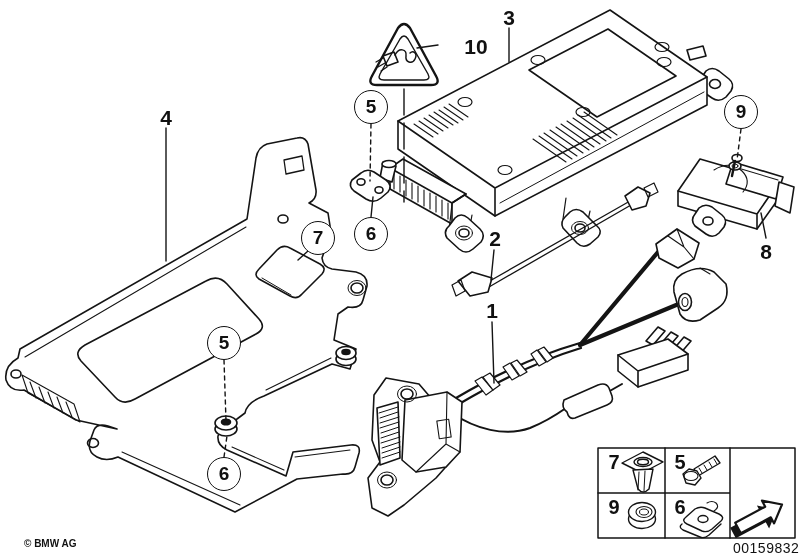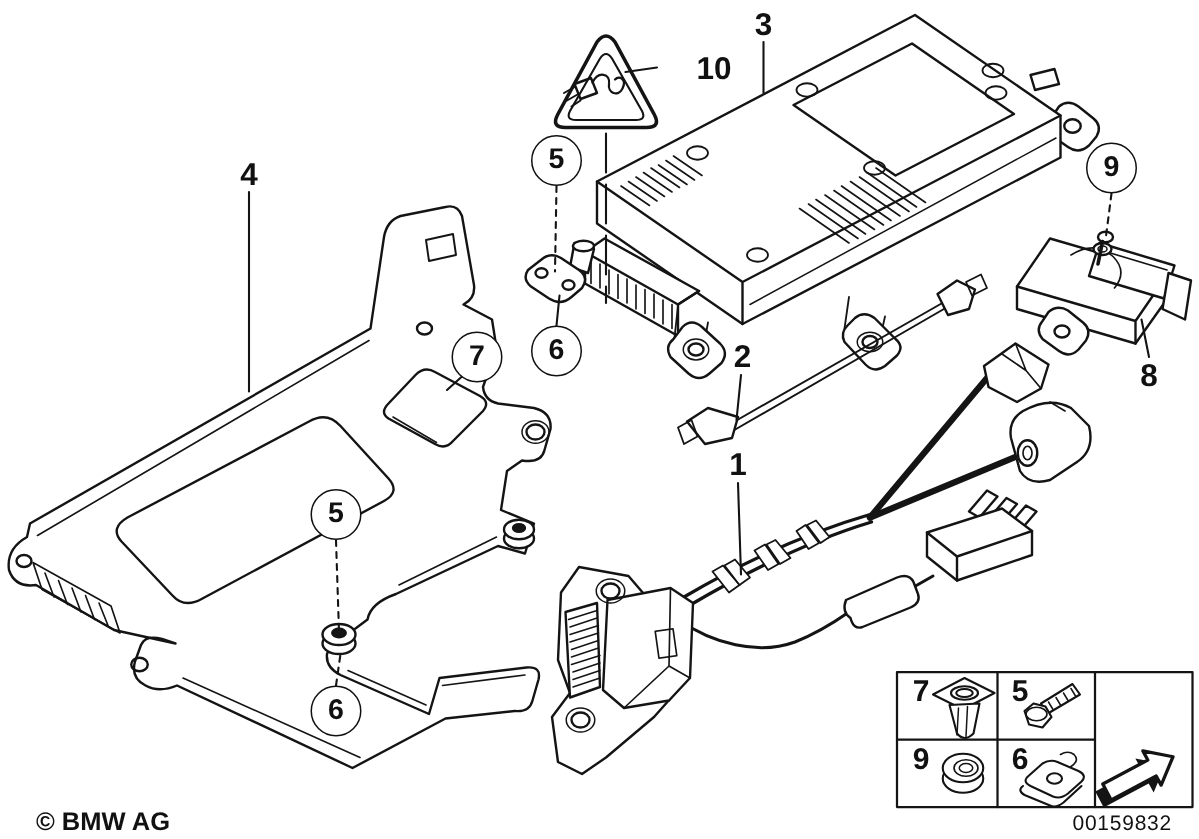"© BMW AG" .copyright { font-size: 17px -> 10px }
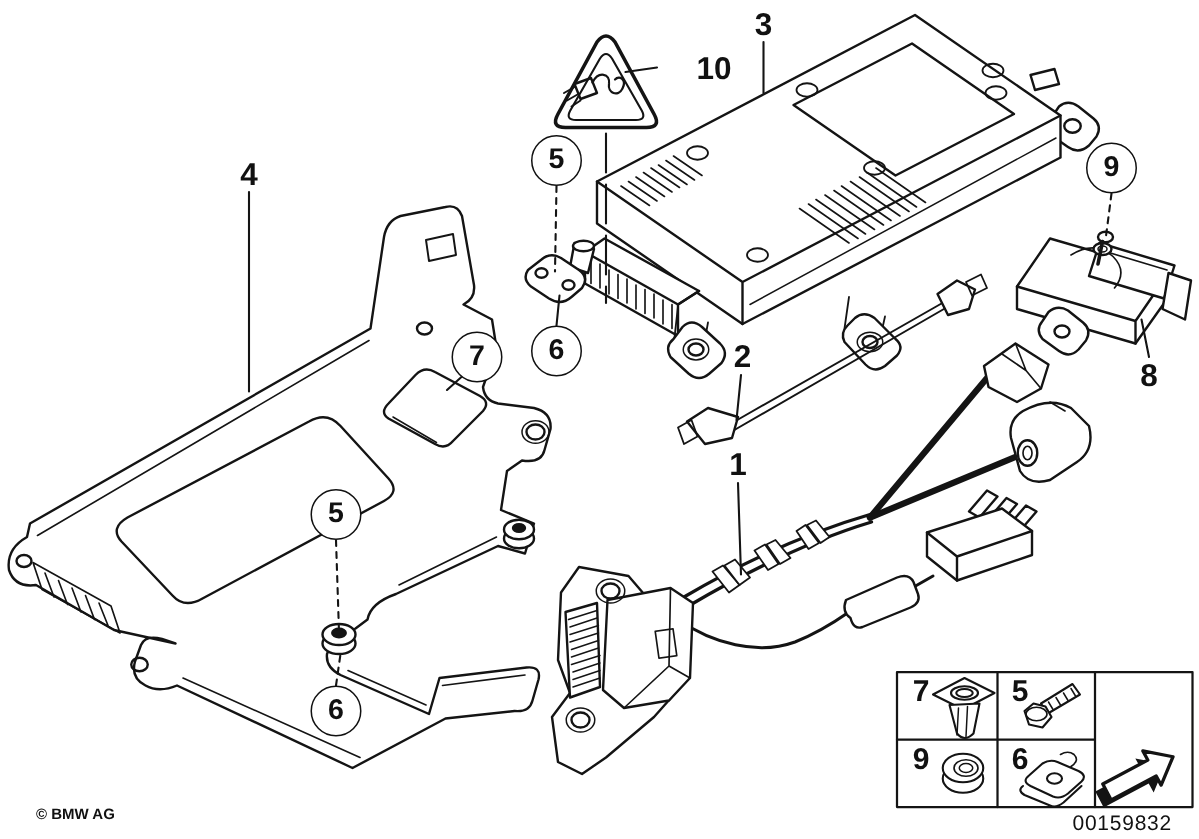"00159832" .docnum { left: 715px -> 733px }
